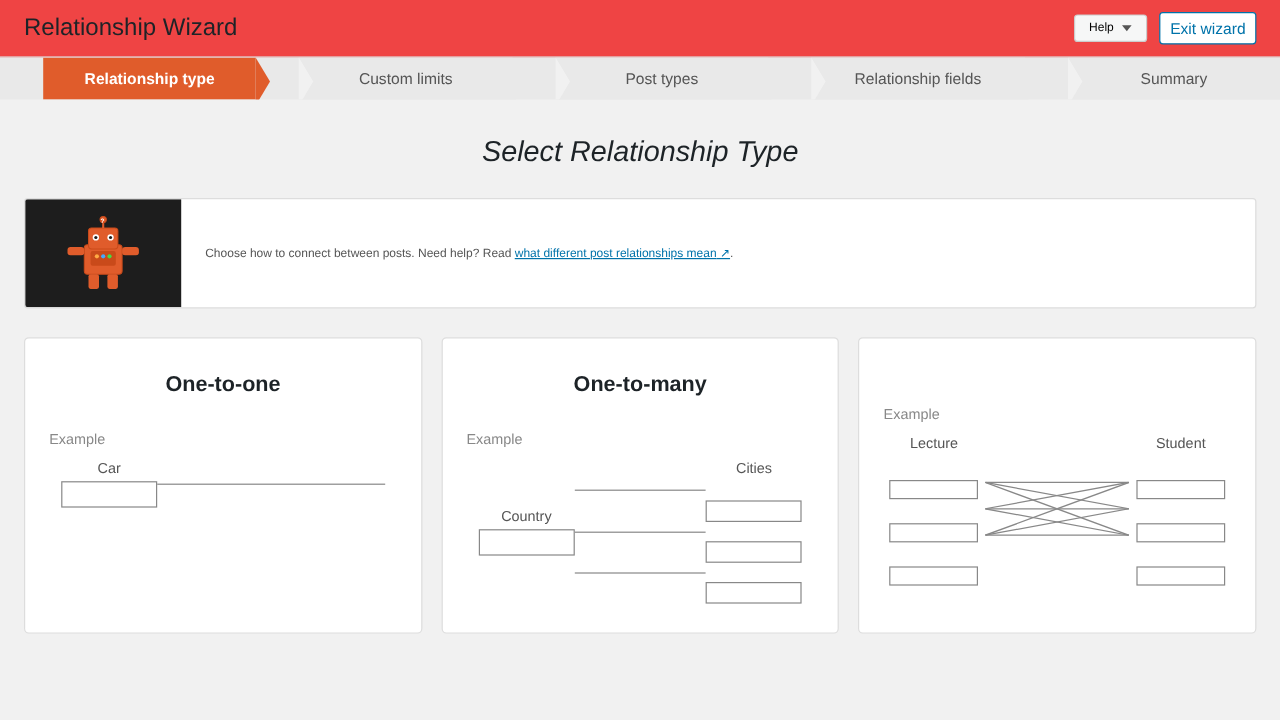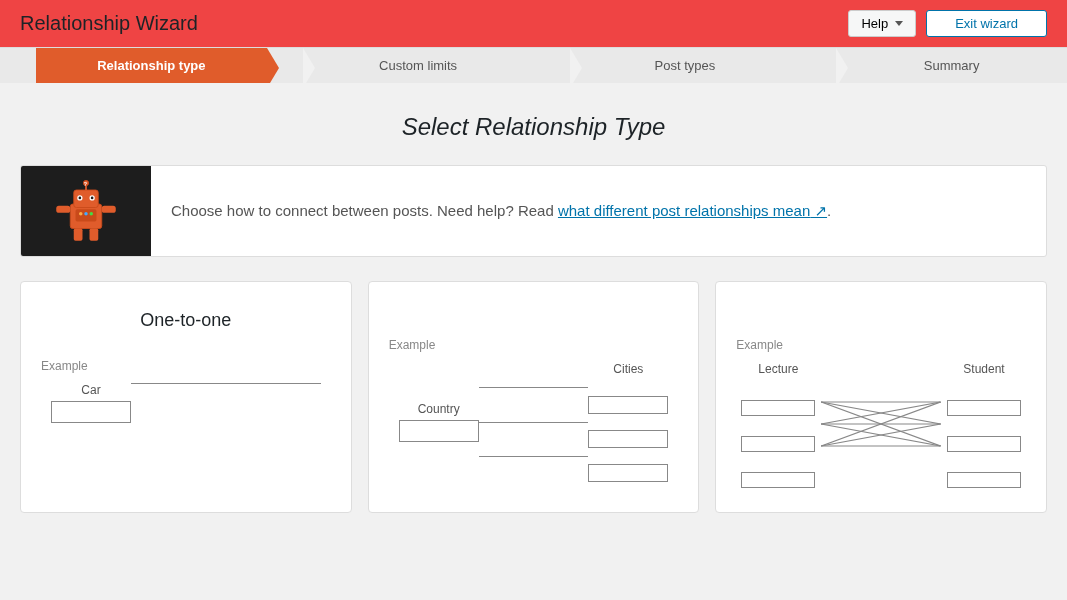"Help" .help-btn { font-size: 13px -> 10px }
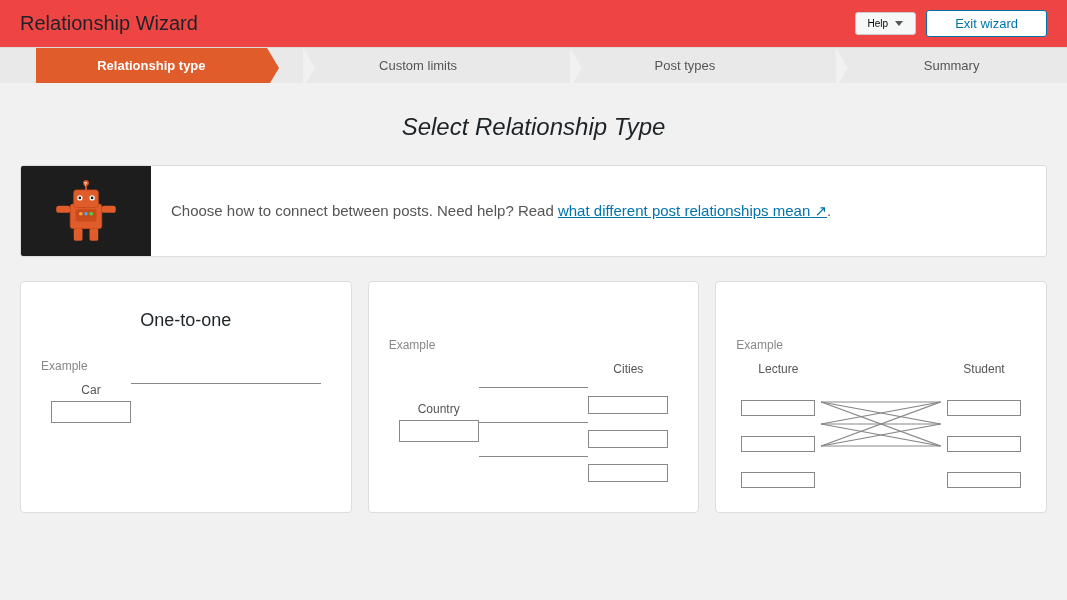"Exit wizard" .exit-btn { padding: 5px 28px -> 5px 8px }
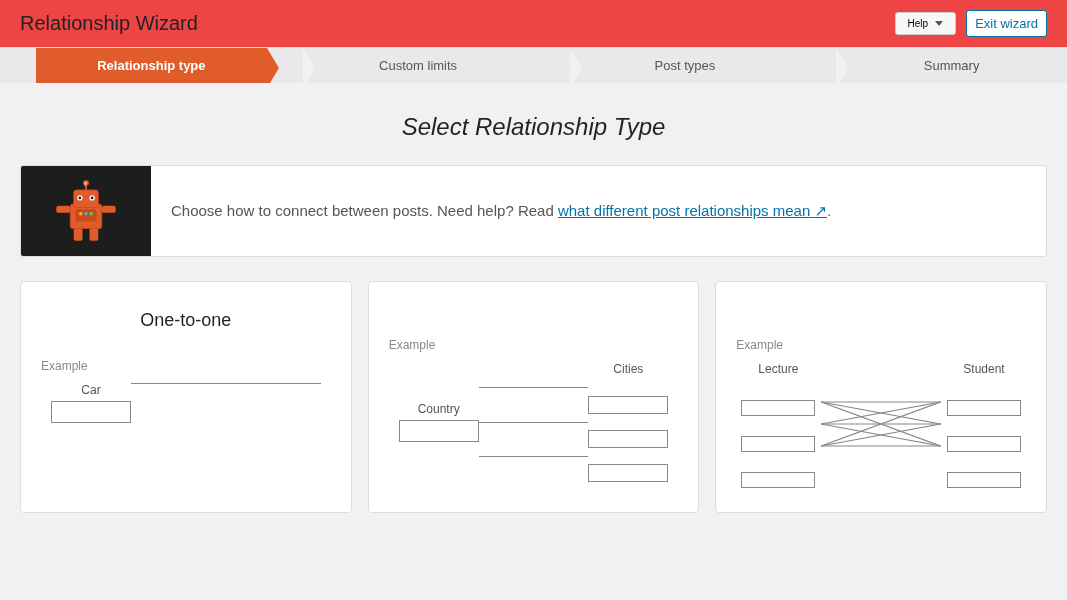"Relationship fields" div.wizard-step { html: none -> <div> <span>Relationship fields</span> </div> }
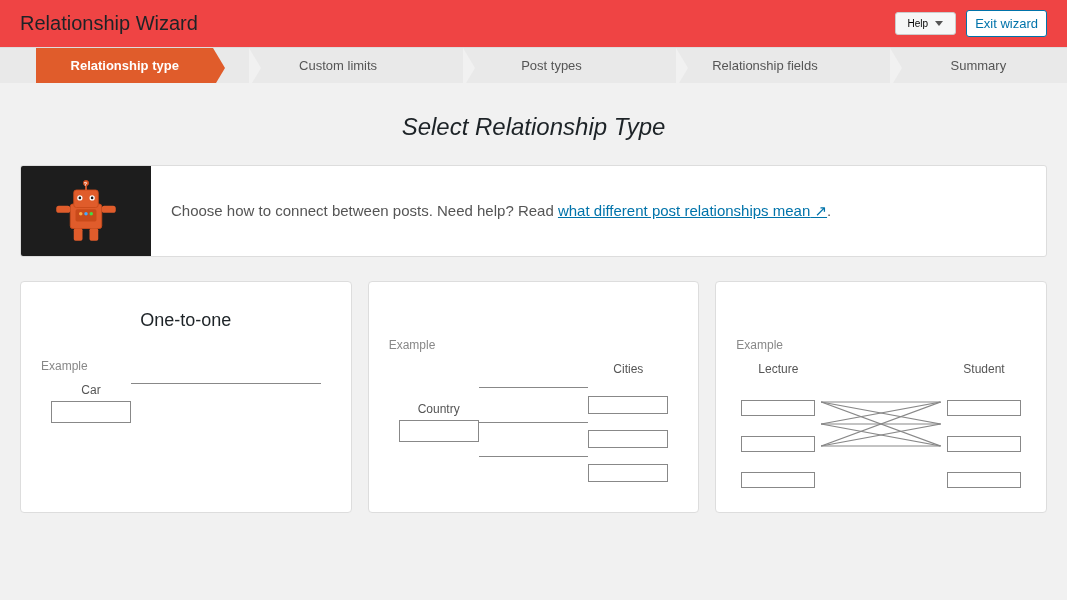"Choose how to connect between" .info-banner-text { font-size: 15px -> 10px }
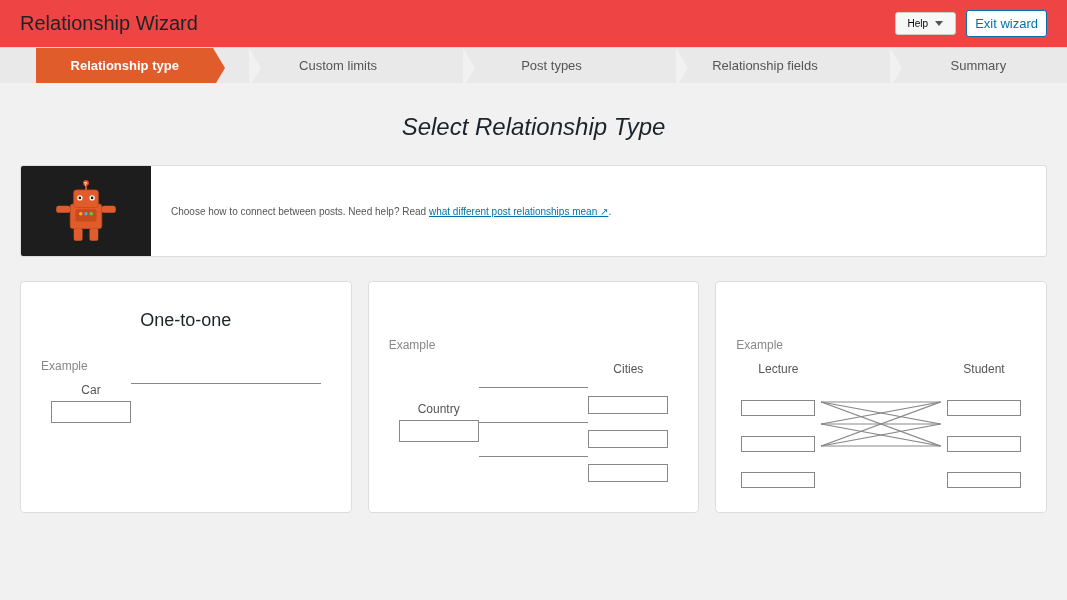"One-to-one" .rel-card-title { font-weight: 400 -> 700 }
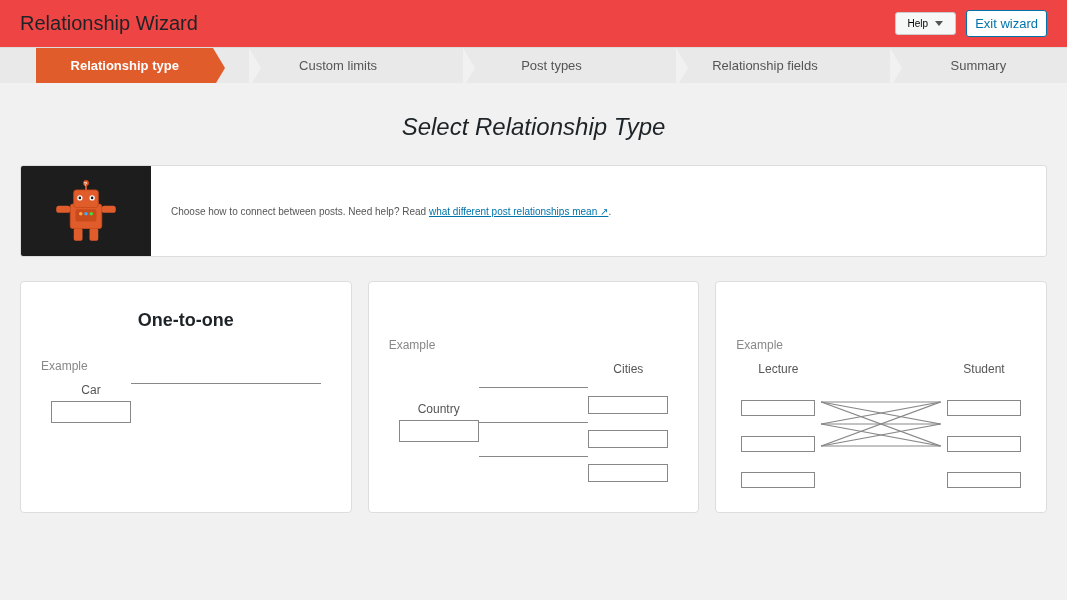"One-to-many" div.rel-card-title { html: none -> <div>One-to-many</div> }
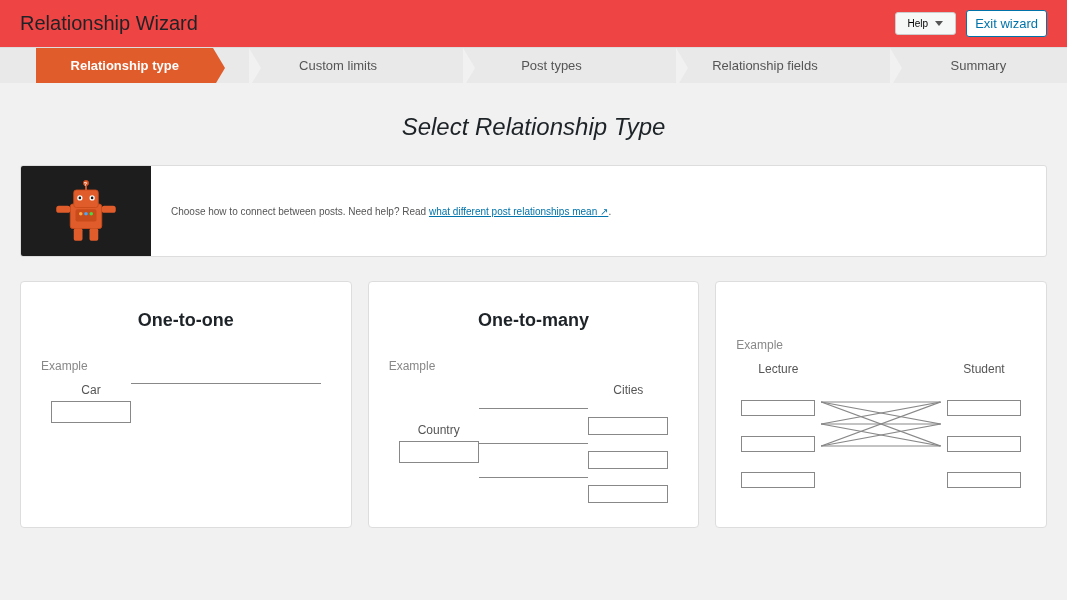"Car" .diagram-1to1 { align-items: none -> center }
